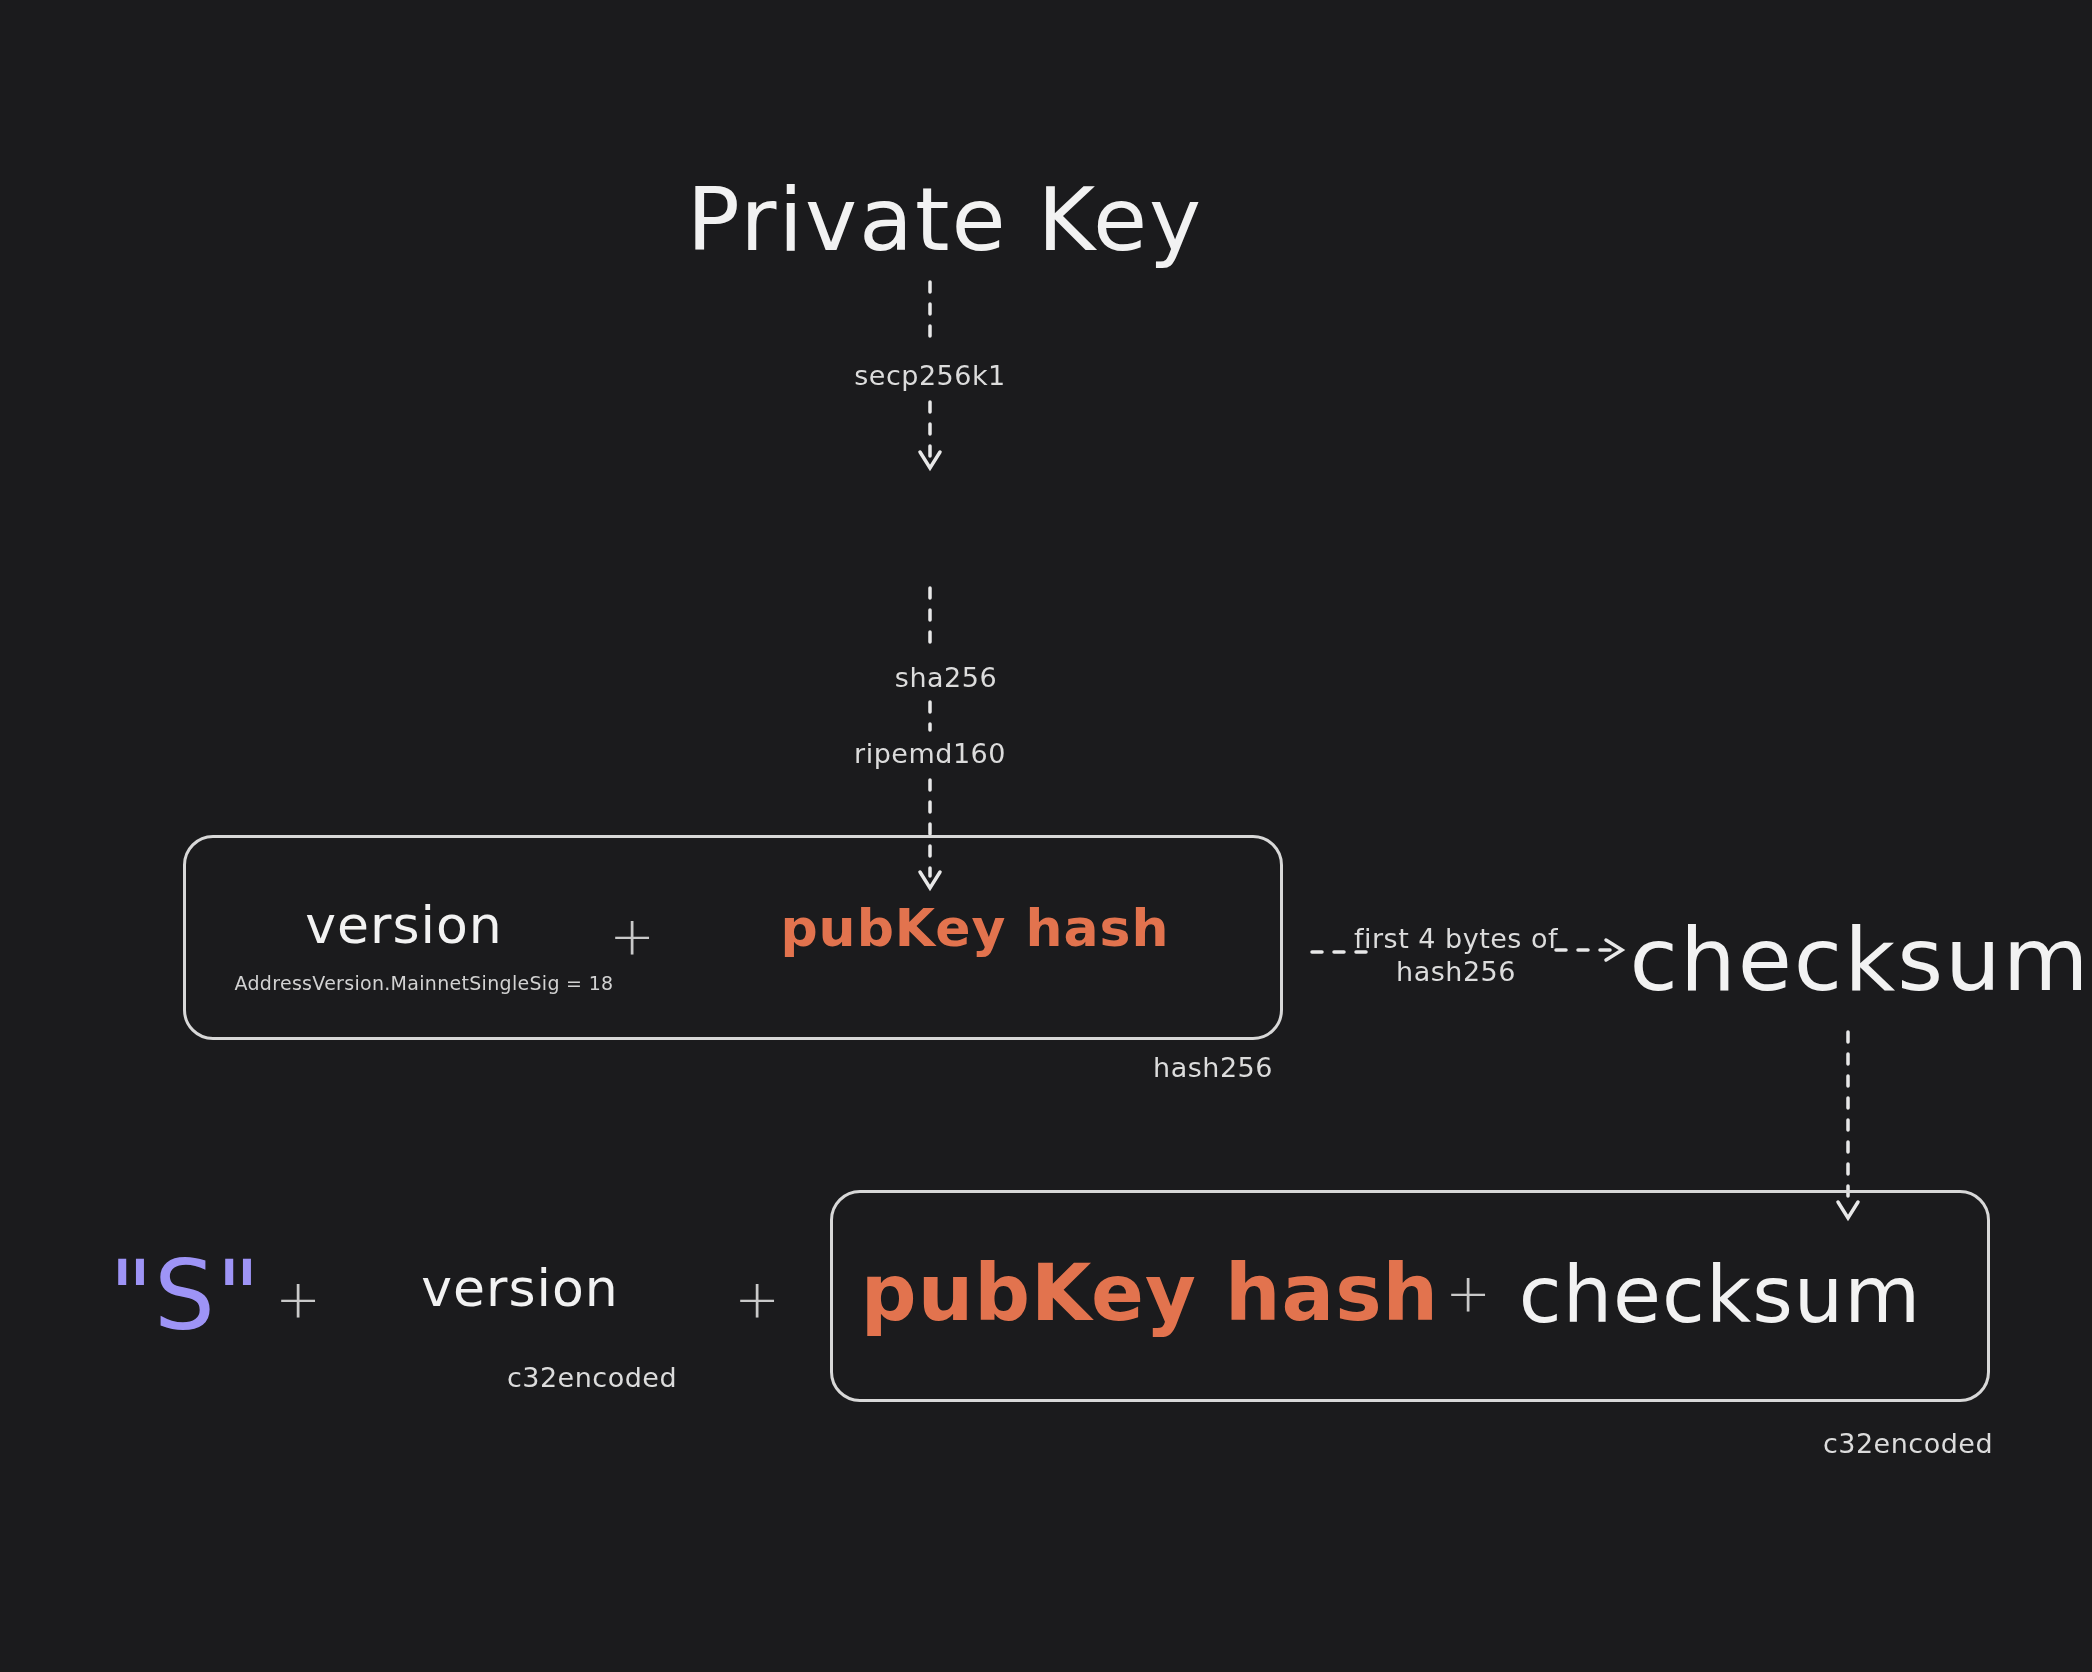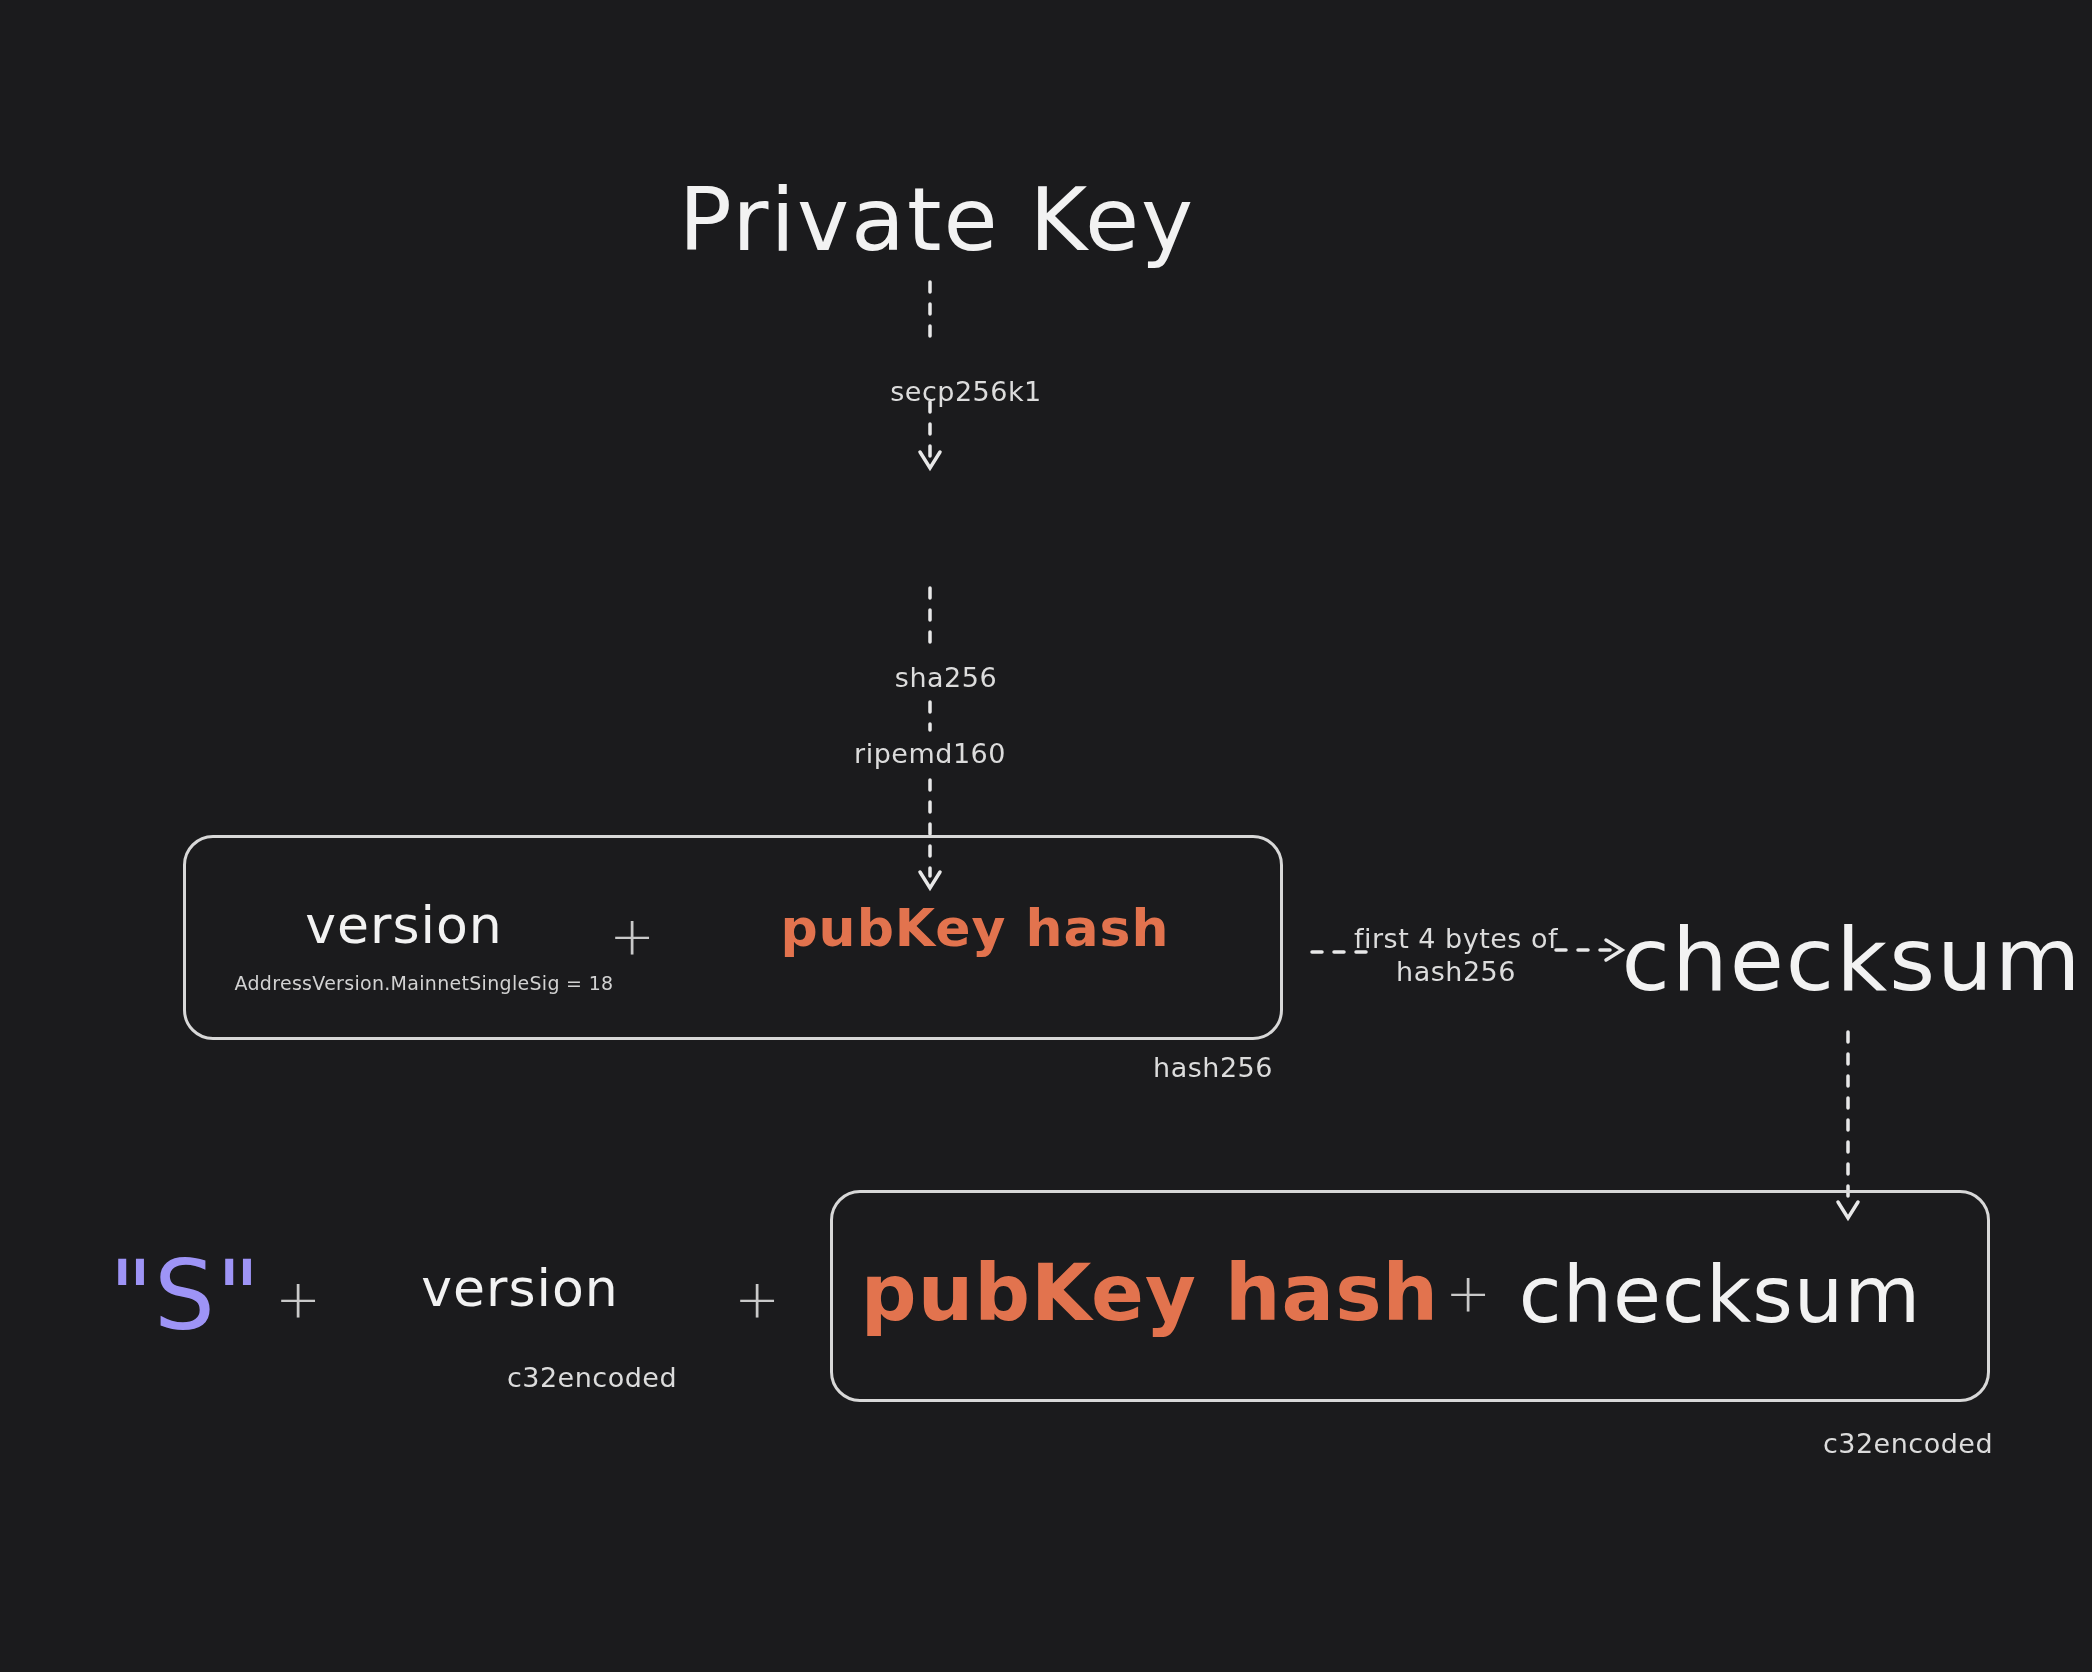"Private Key" .title { margin-left: none -> 8px }
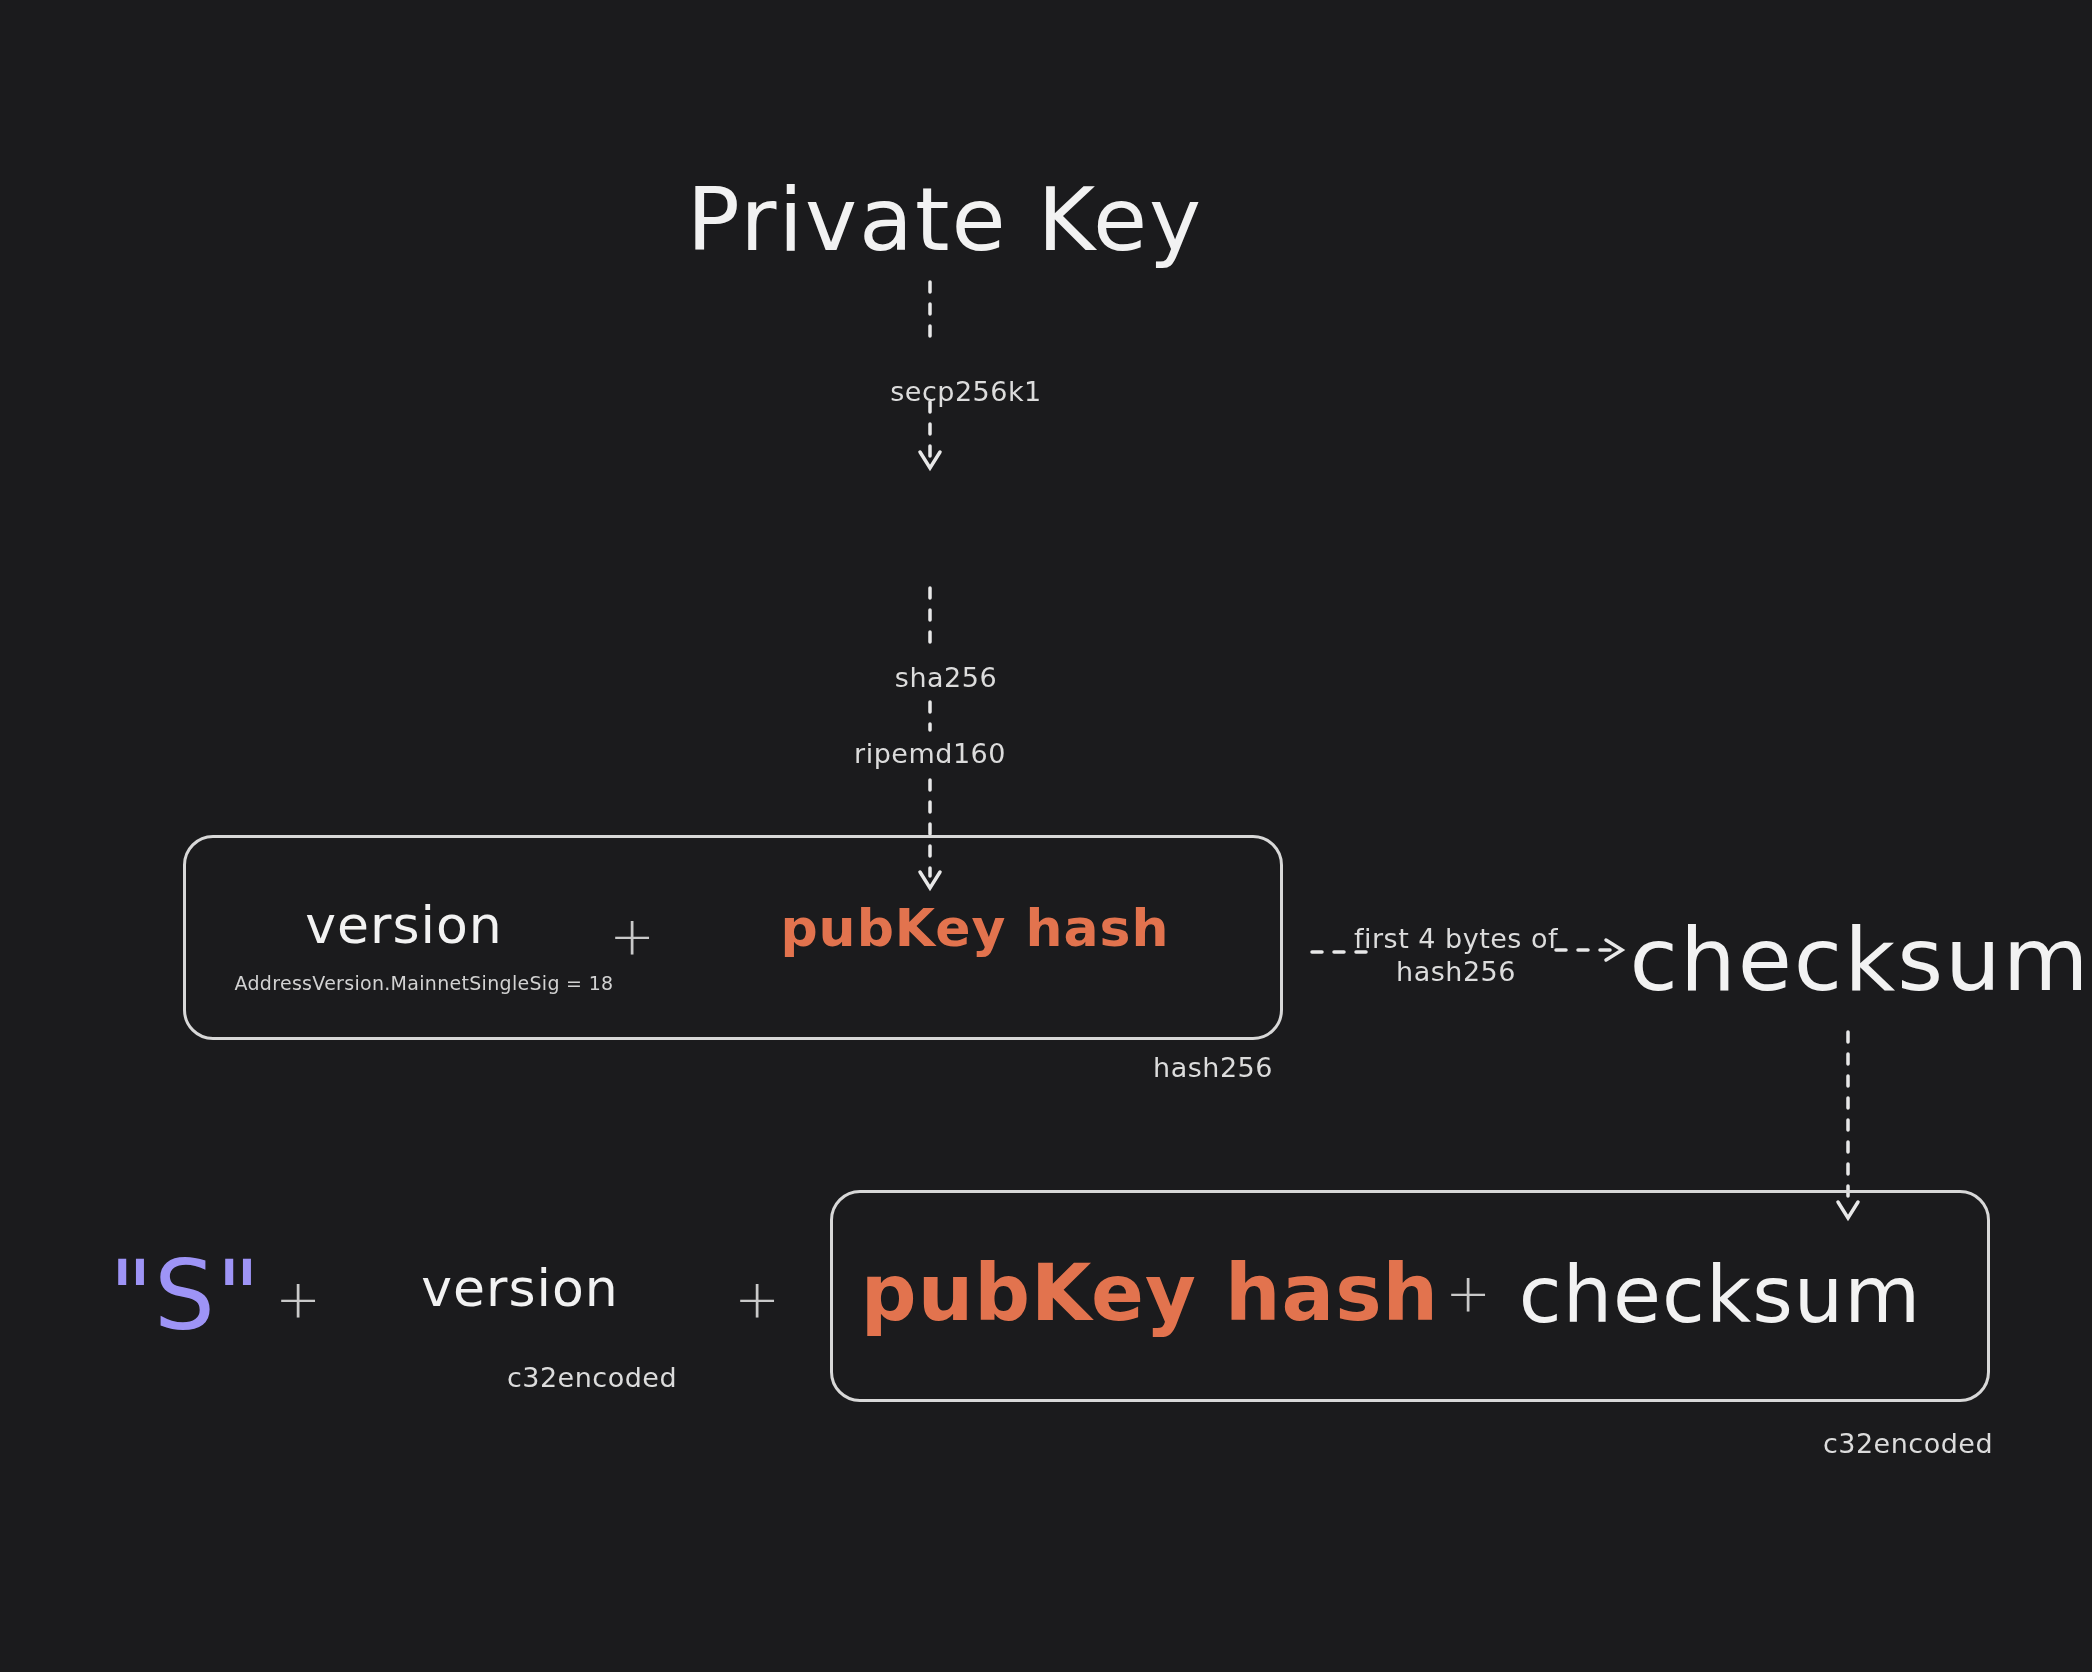"secp256k1" div.abs { margin-left: 36px -> none; top: 376px -> 360px }
